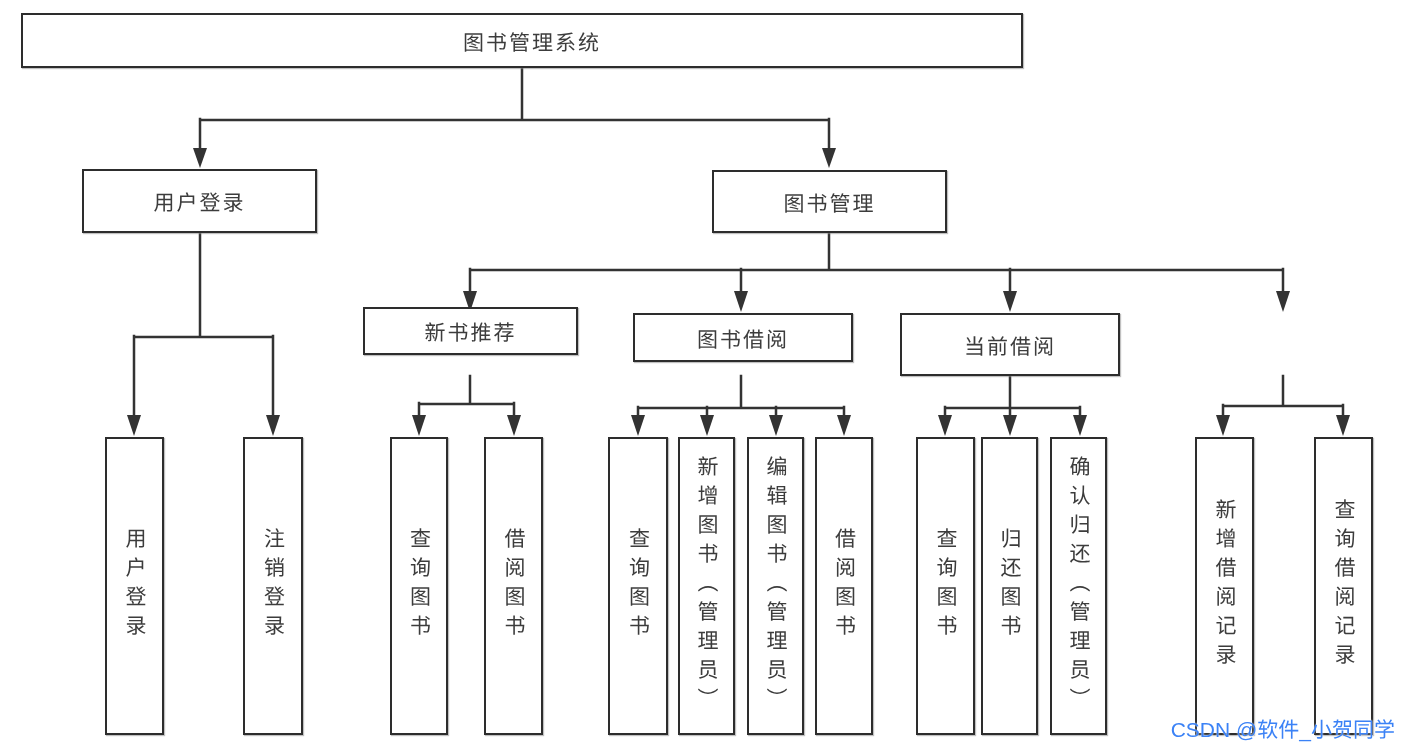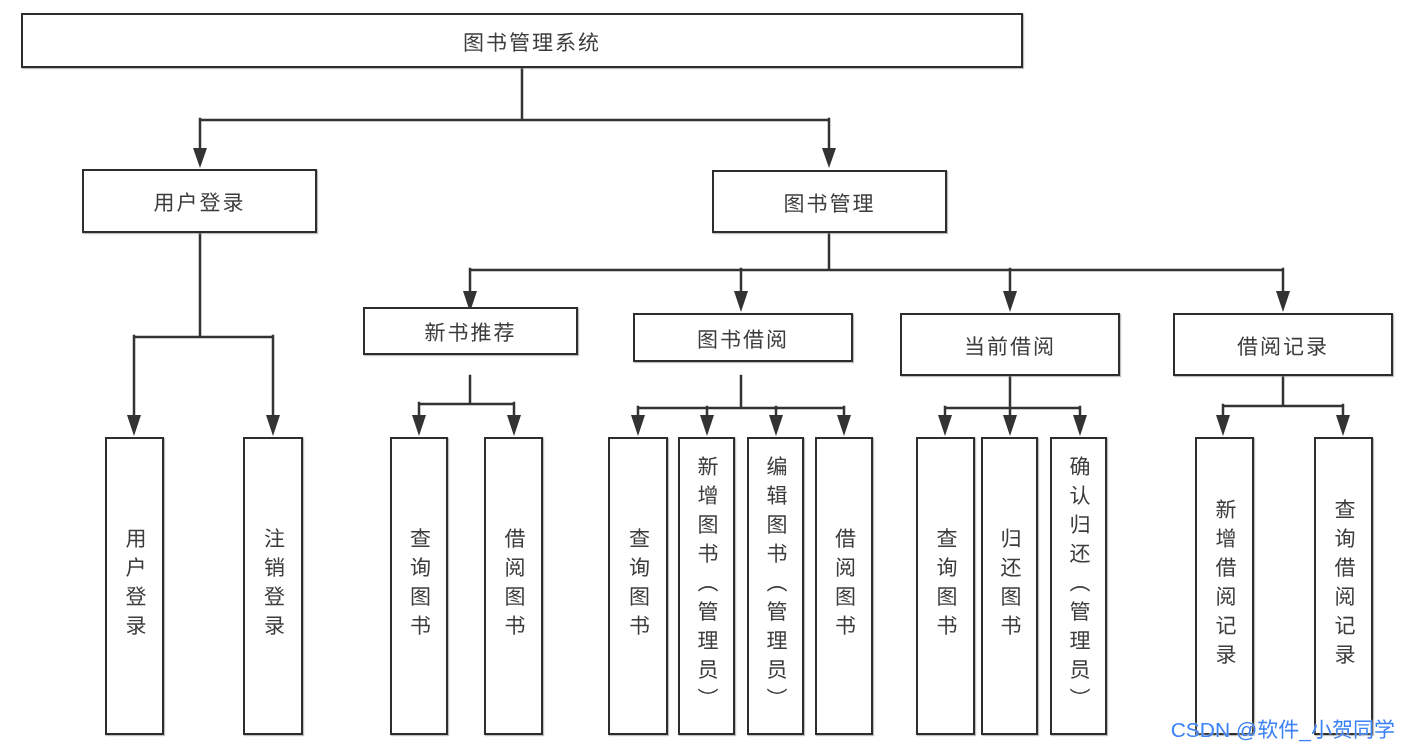"借阅记录" div.box { html: <div> <span>借阅记录</span> </div> -> none }
